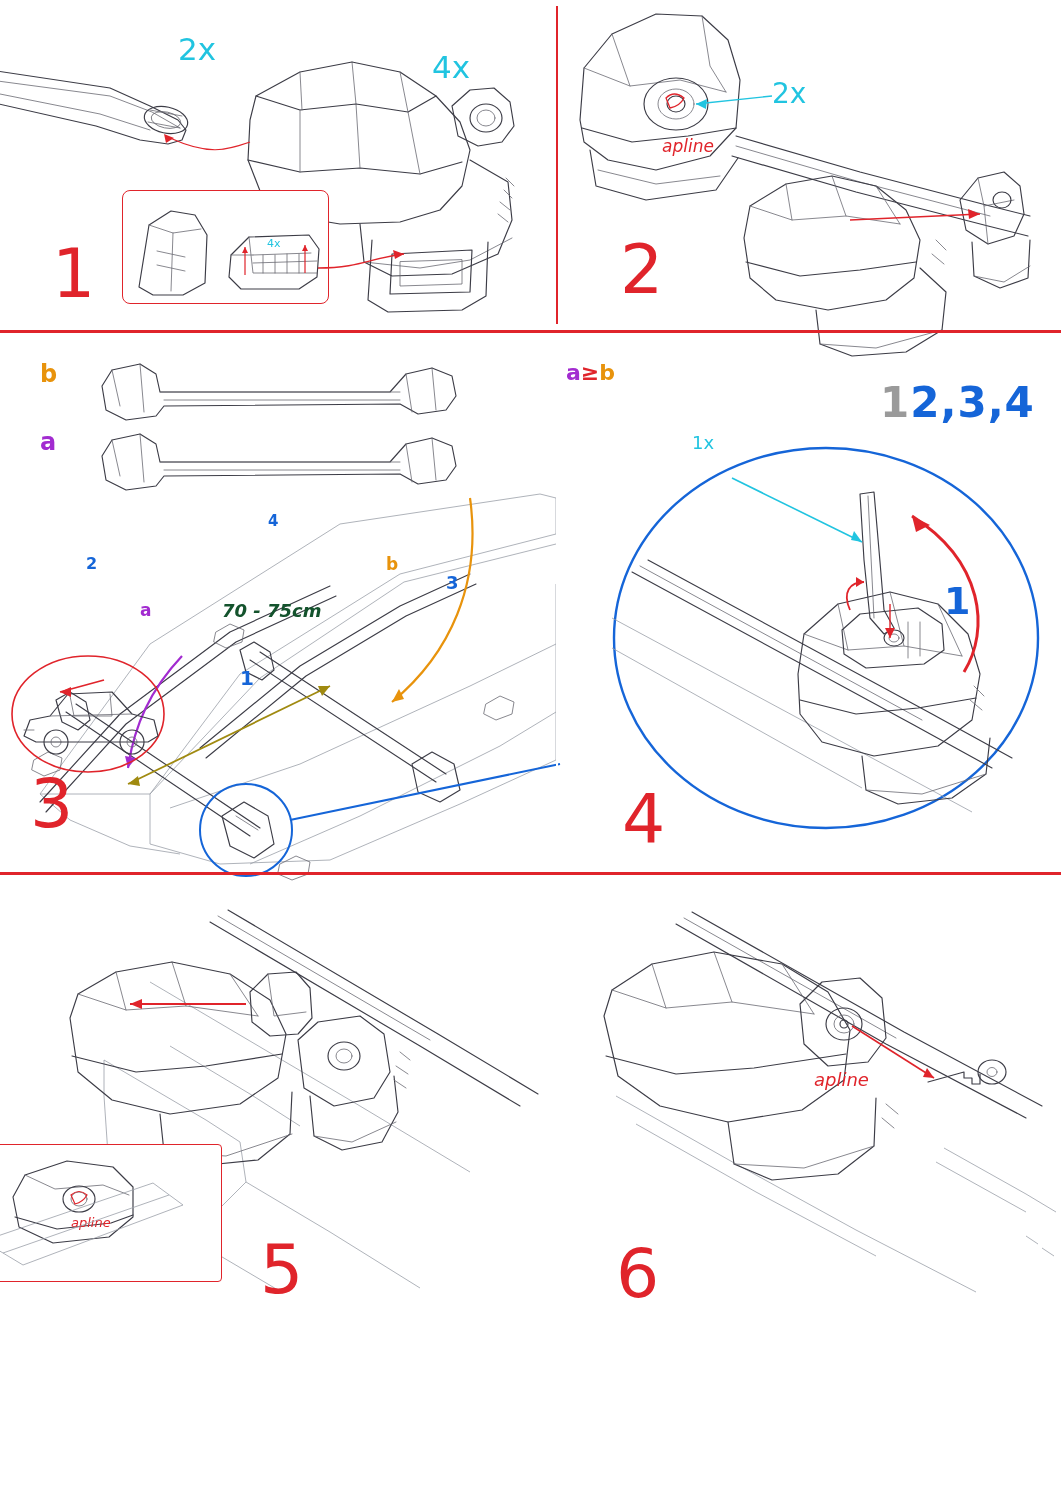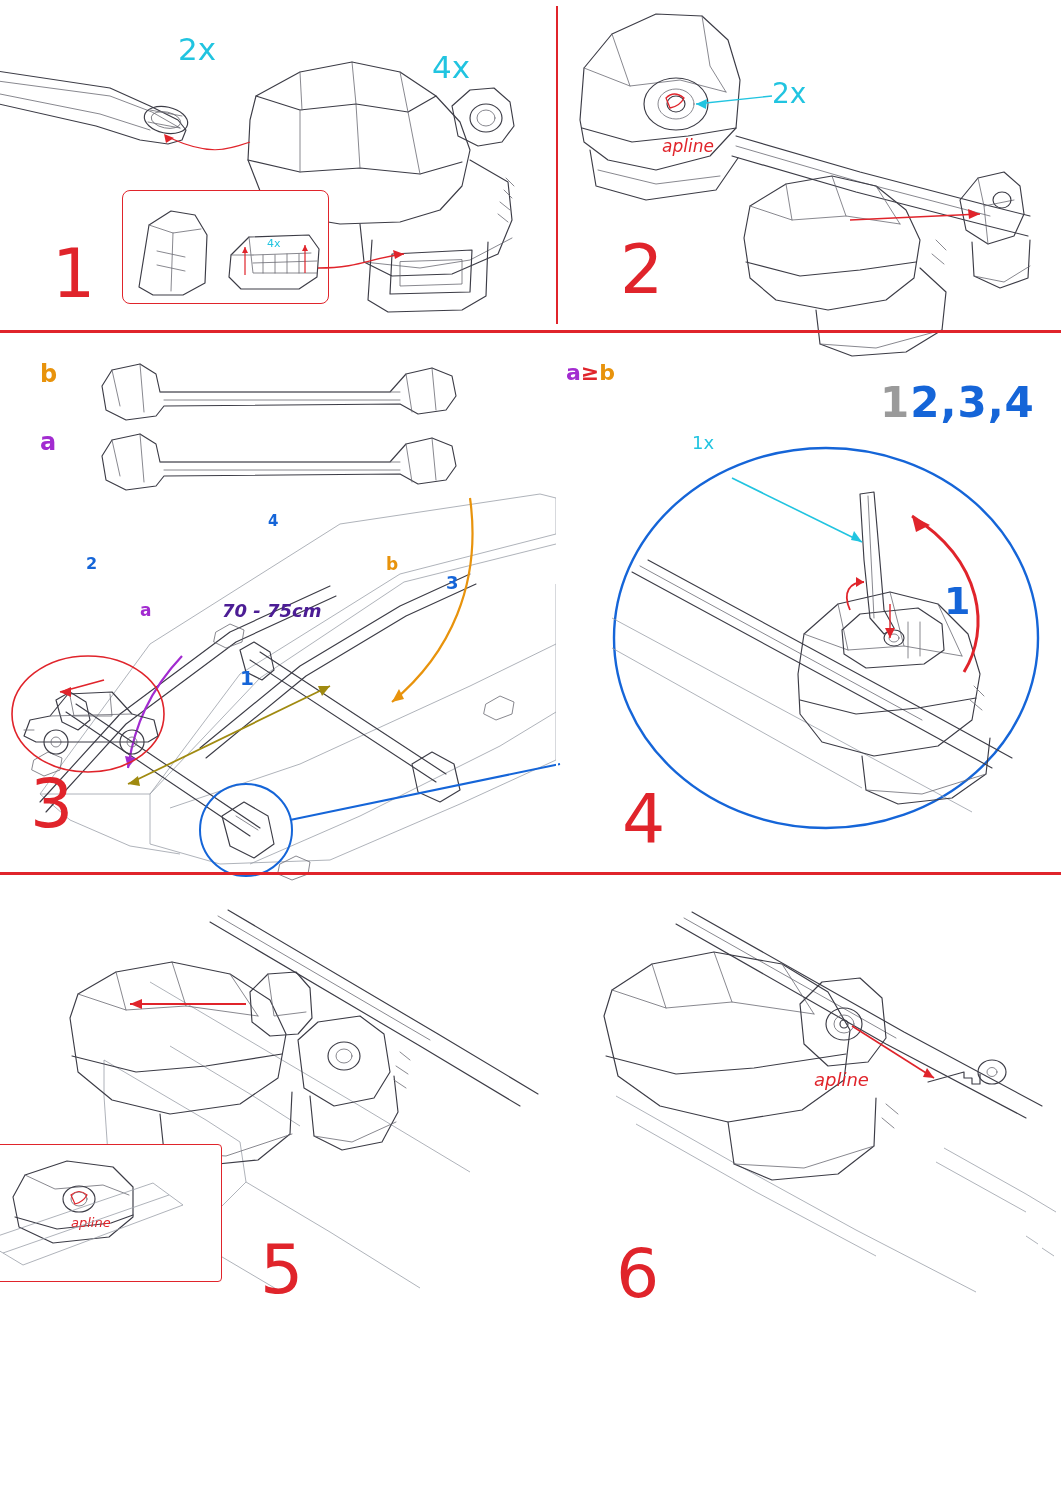"70 - 75cm" .olive { color: #4c1d95 -> #14532d }
